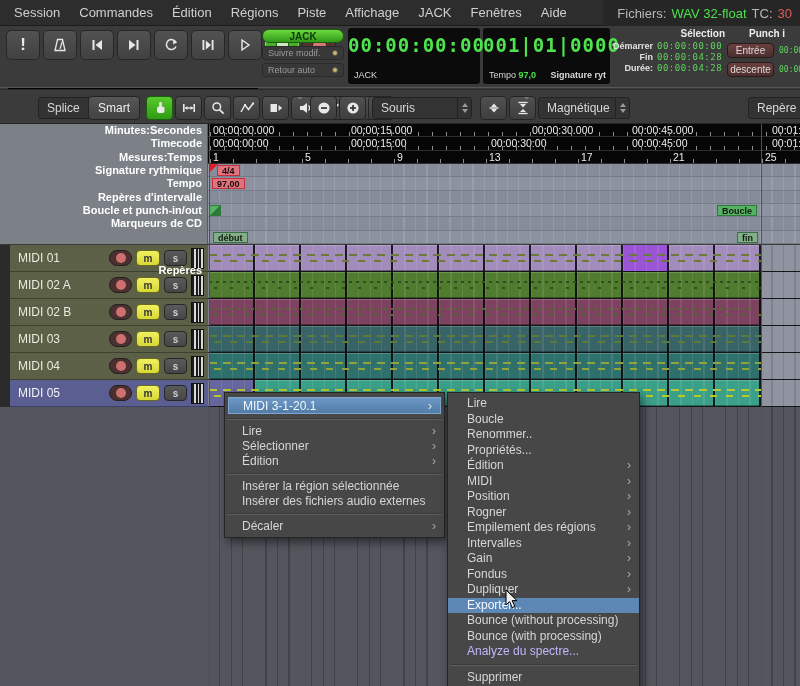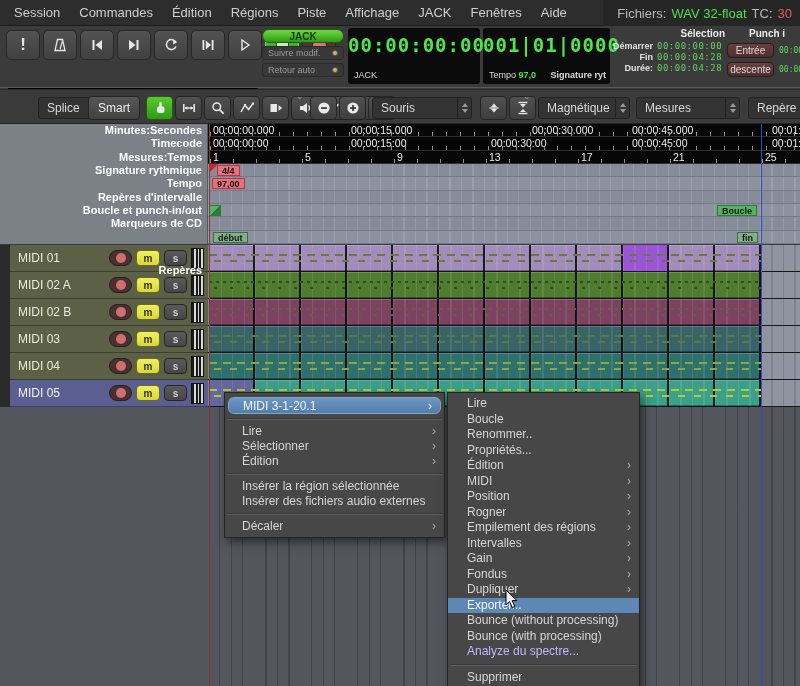"Mesures" div.combo { html: <div> <span>Mesures</span> <span> <i></i> <i></i> </span> </div> -> none }
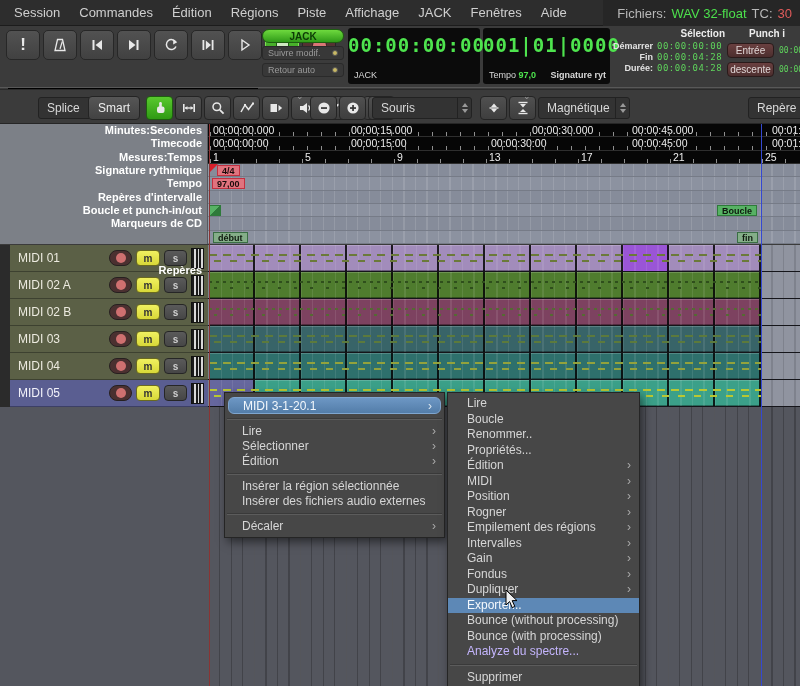"MIDI 3-1-20.1" .mi.title { border-radius: 6px -> 0 }
